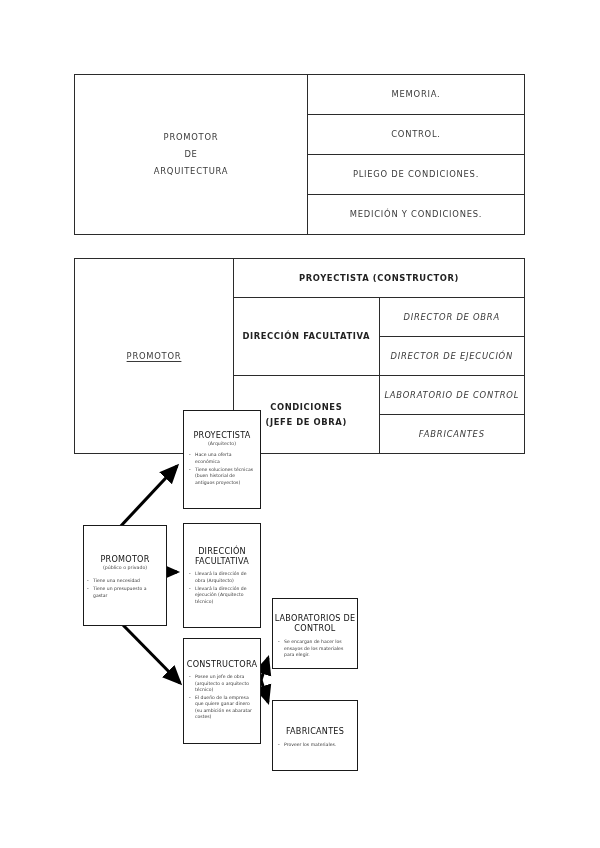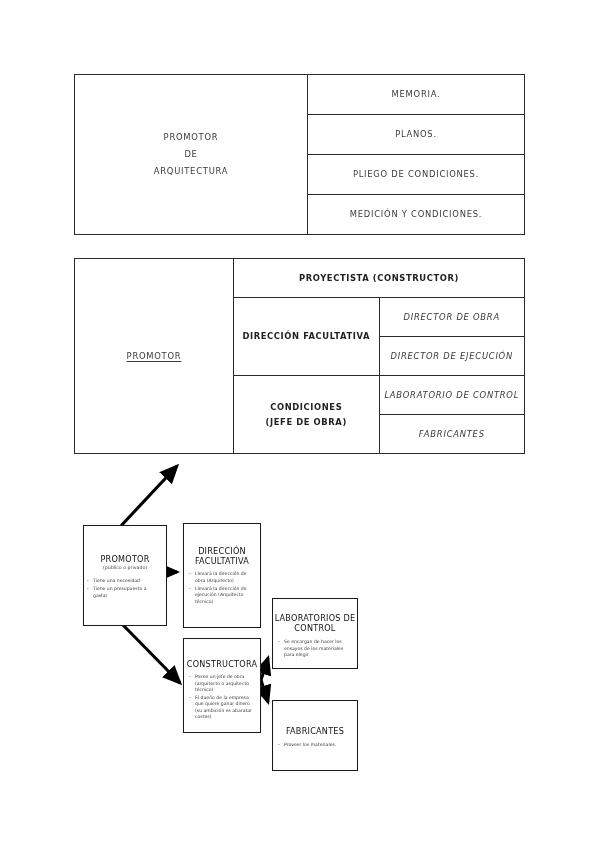"PLANOS." td.doc-cell { text: PLANOS -> CONTROL }
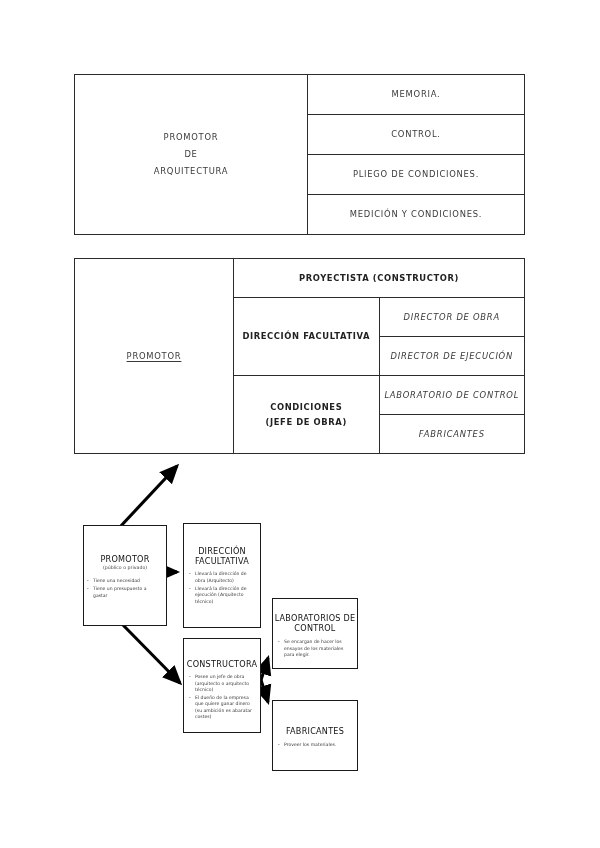"PROYECTISTA" div.node { html: none -> <div> <div>PROYECTISTA</div> <div>(Arquitecto)</div> <ul> <li>Hace una oferta económica</li> <li>Tiene soluciones técnicas (buen historial de antiguos proyectos)</li> </ul> </div> }
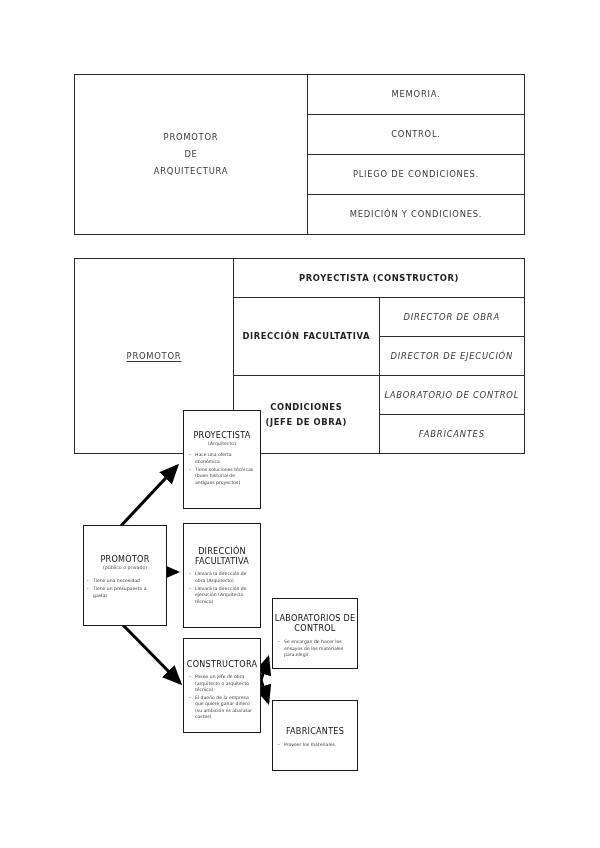"CONSTRUCTORA" #node-constructora { height: 95px -> 106px }
